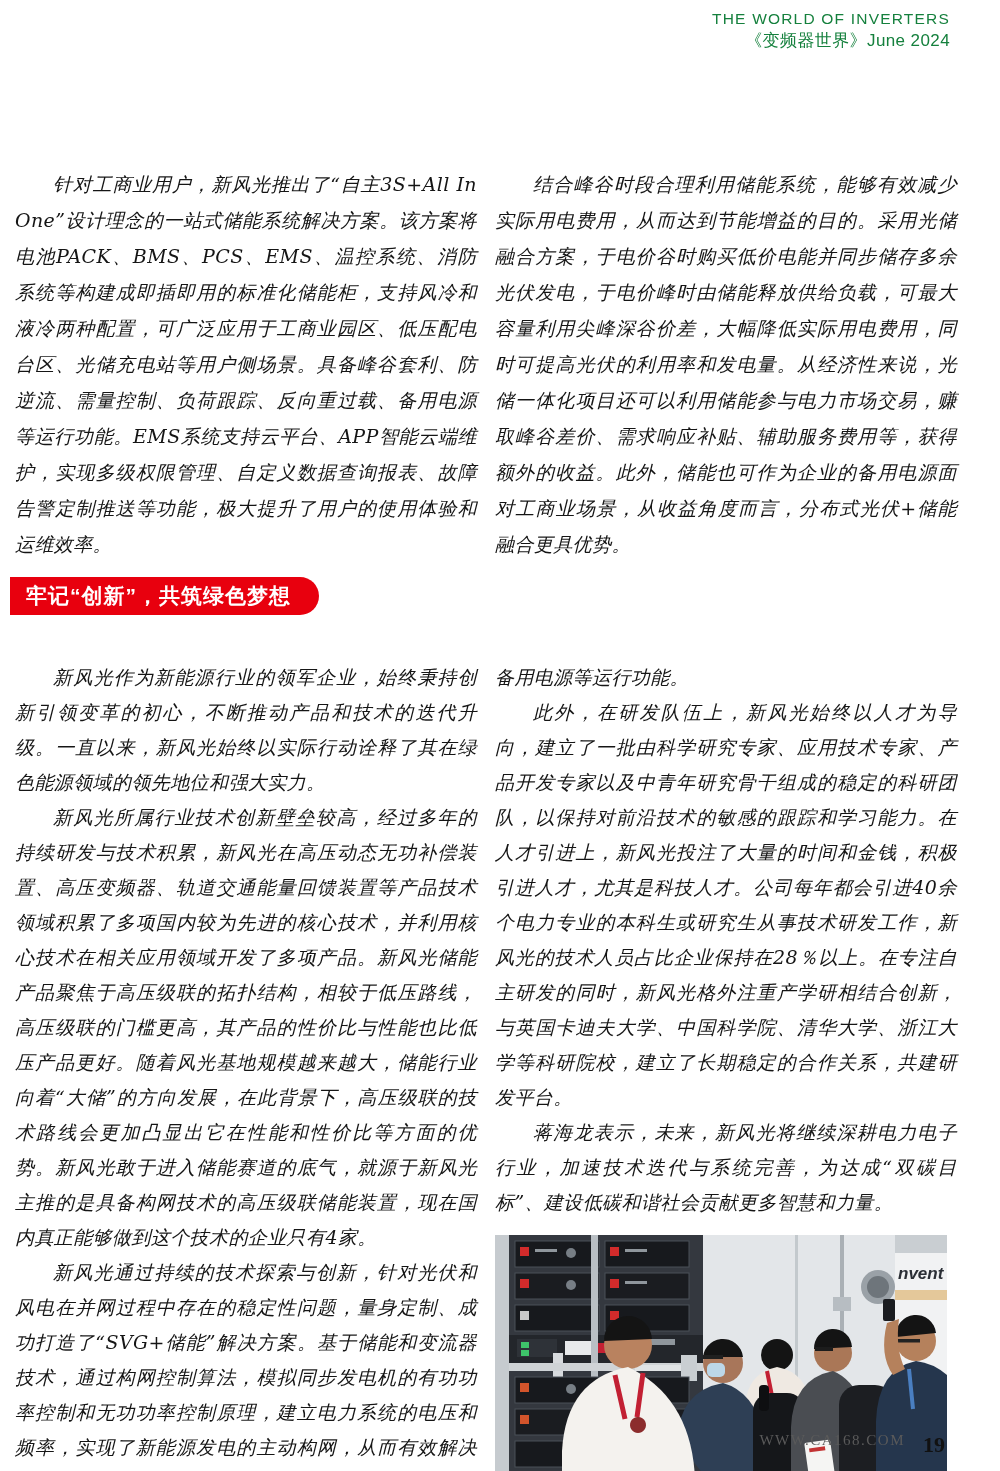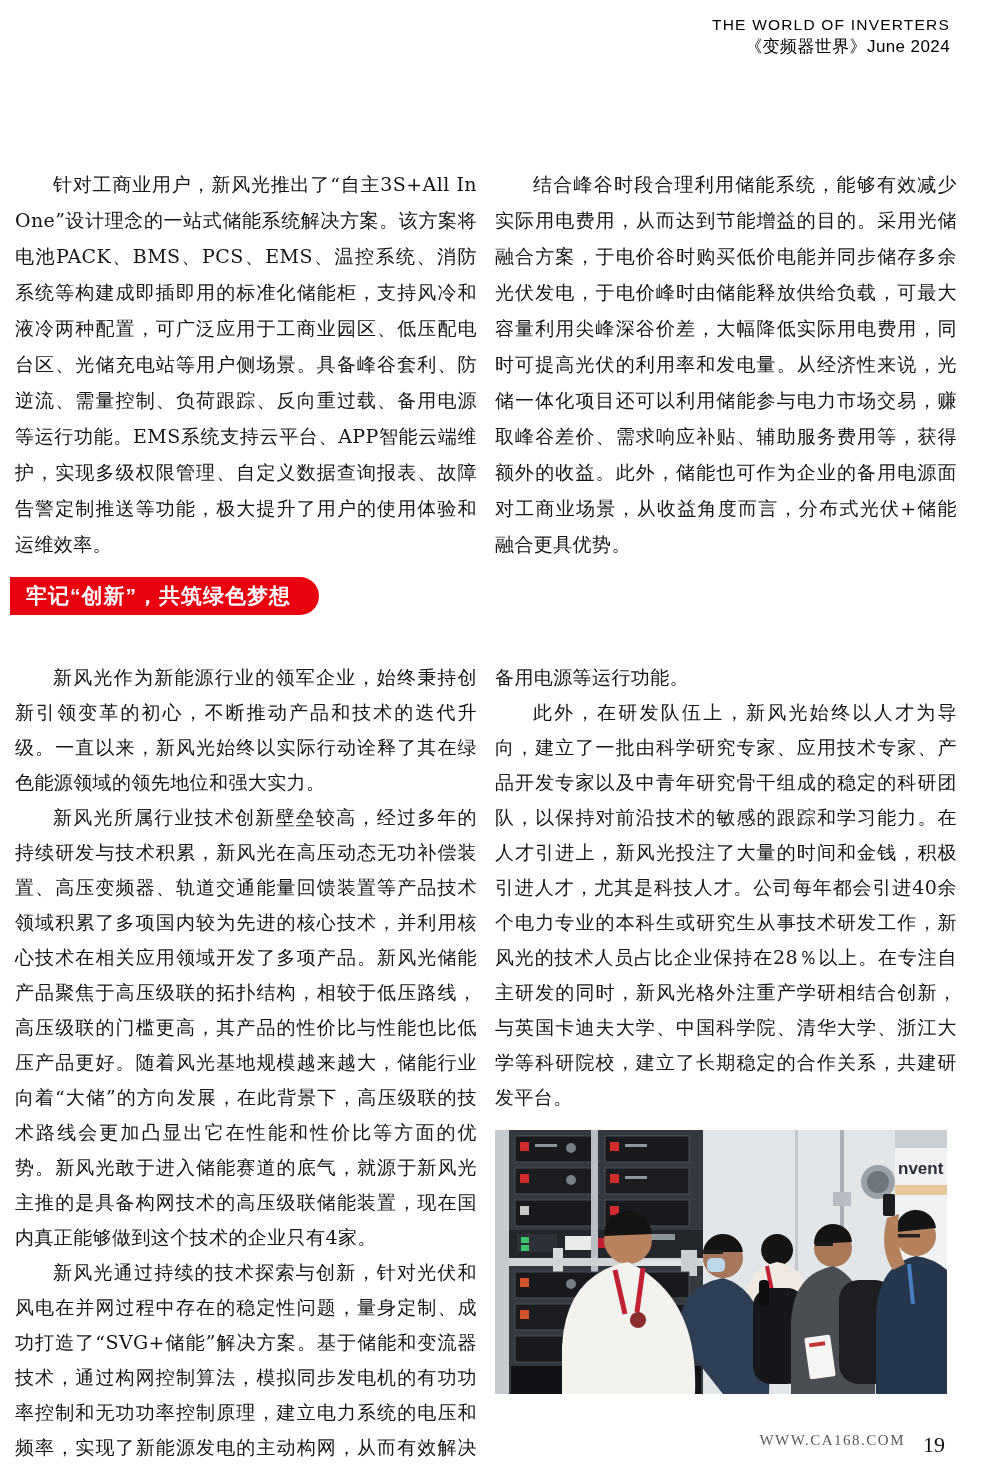"THE WORLD OF INVERTERS" .mast { color: #000000 -> #15803d; top: 14px -> 8px }
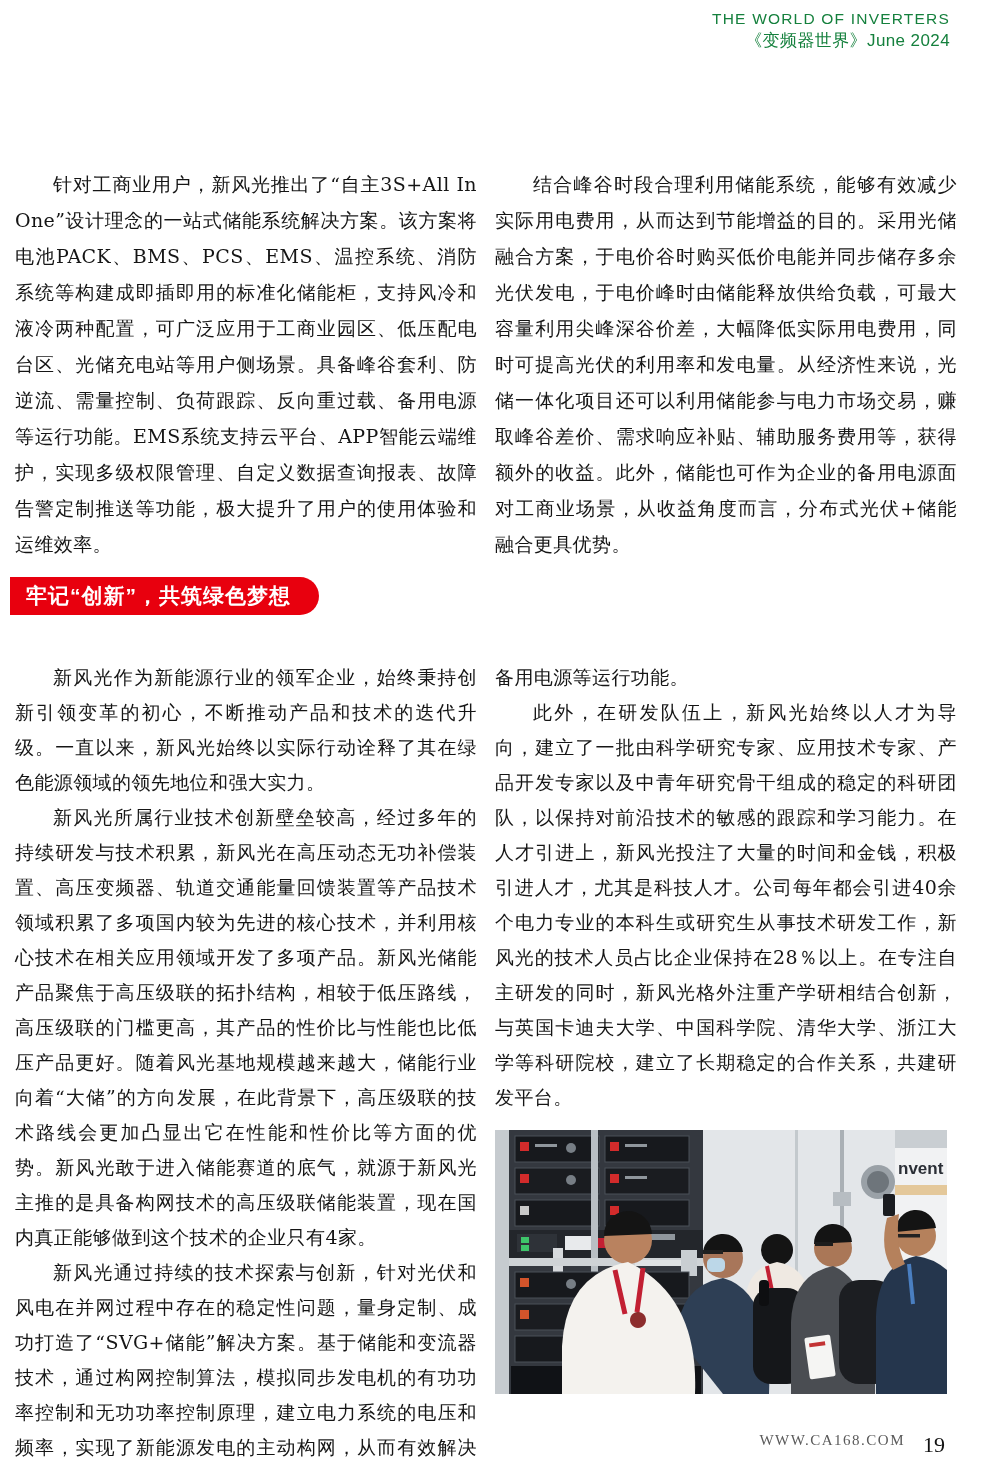"针对工商业用户，新风光推出了“自主3S+All In" .col { font-style: none -> italic }
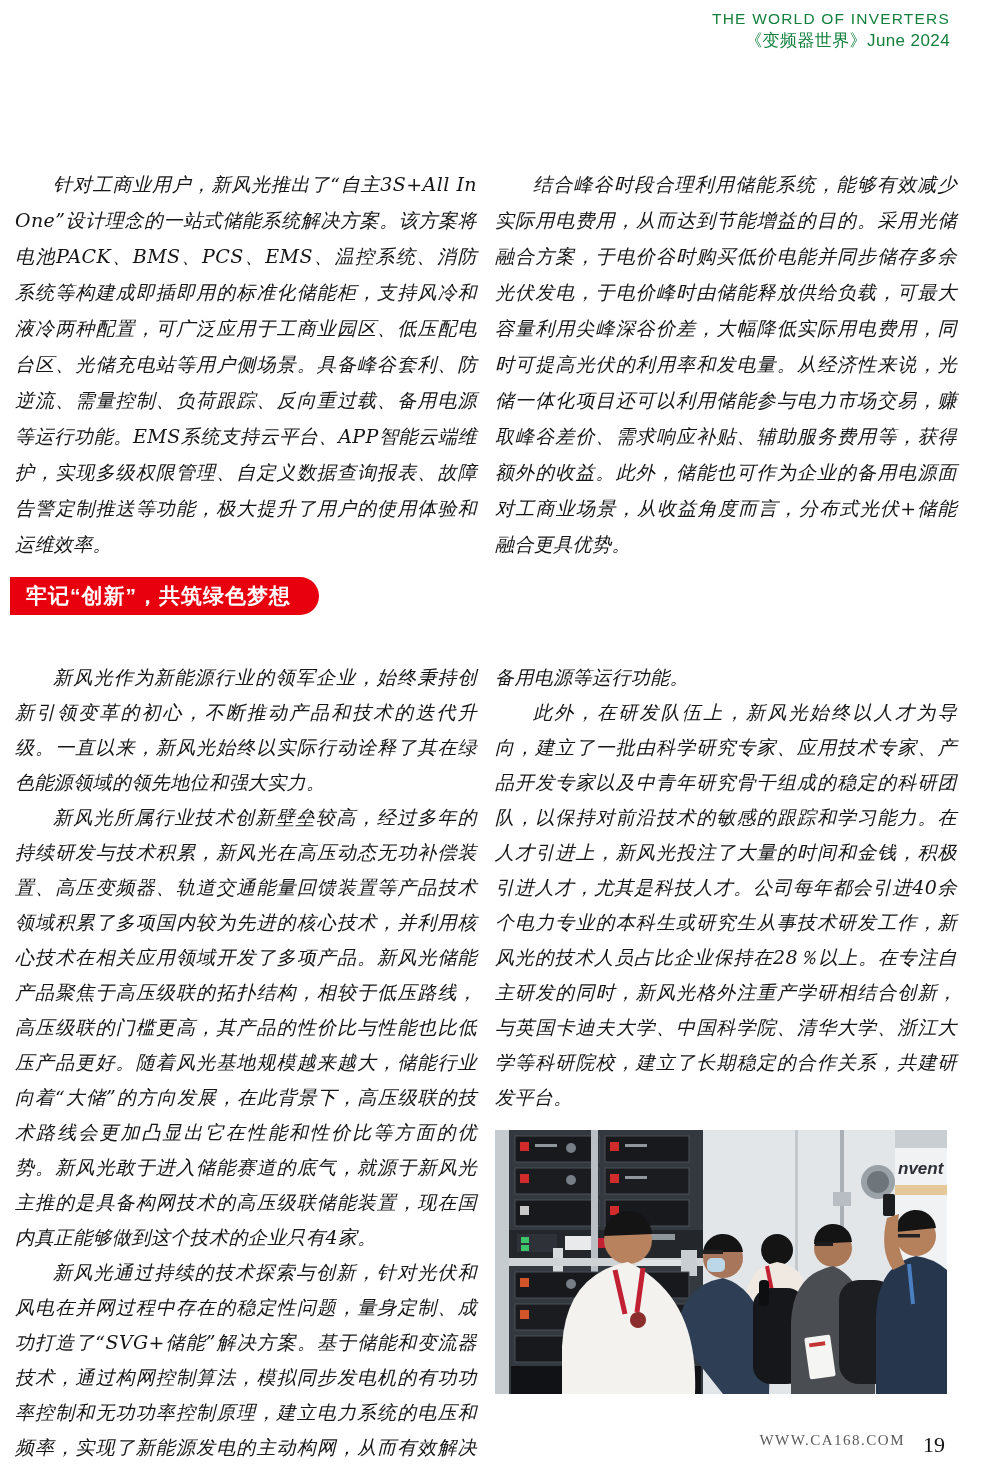"蒋海龙表示，未来，新风光将继续深耕电力电子行业，加速技术迭代与系统完善，为达成“" p { html: none -> <p>蒋海龙表示，未来，新风光将继续深耕电力电子行业，加速技术迭代与系统完善，为达成“双碳目标”、建设低碳和谐社会贡献更多智慧和力量。</p> }
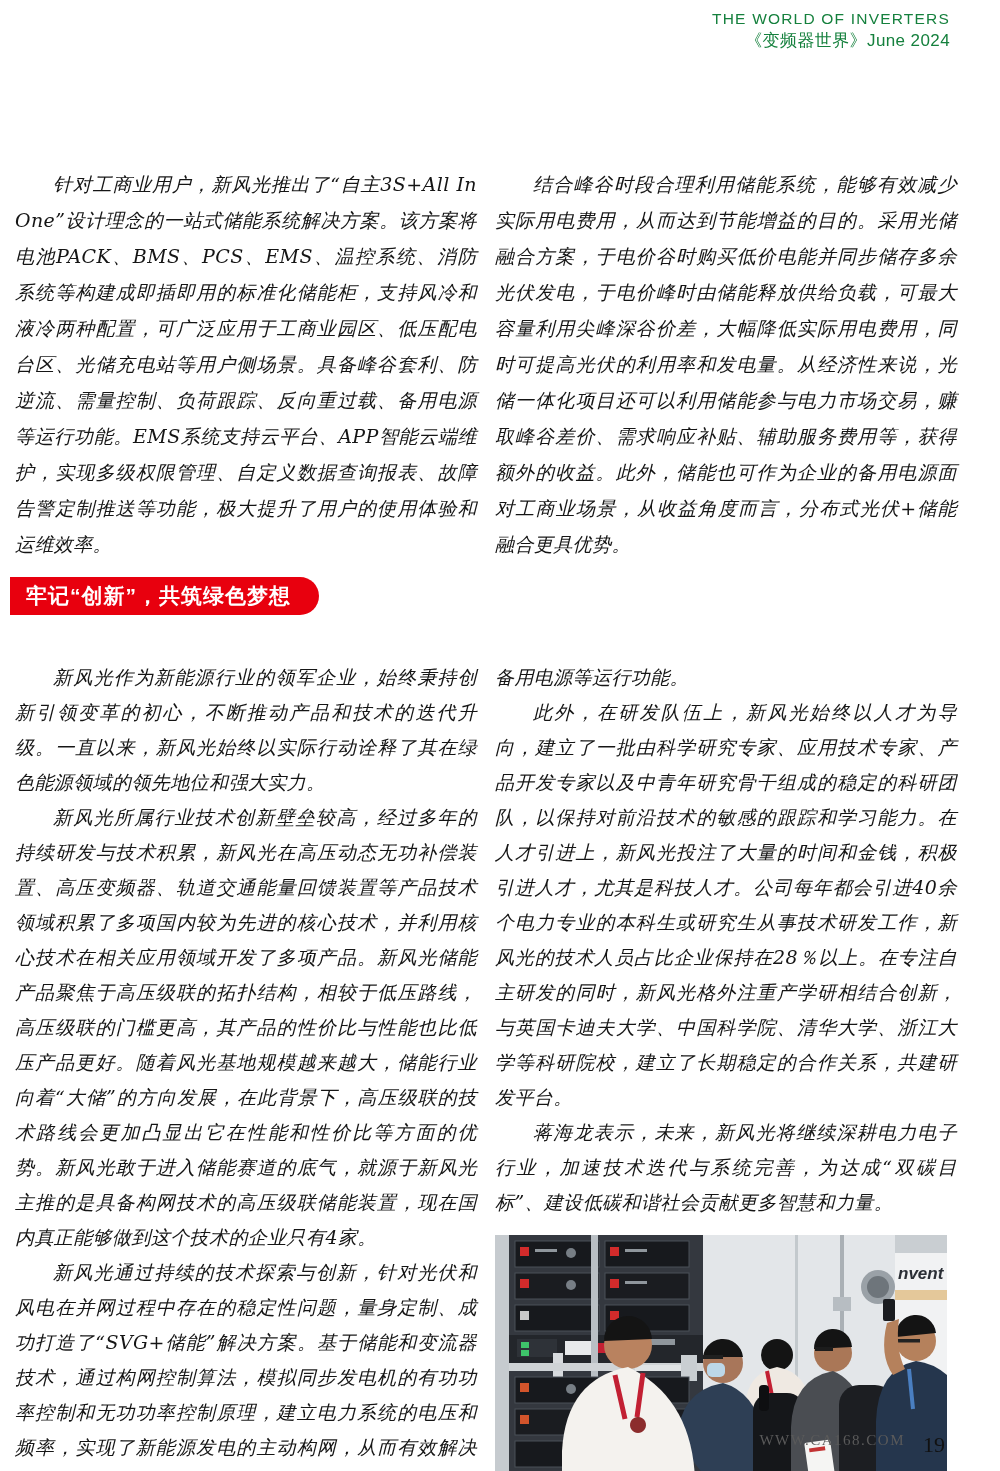"19" .footer .pageno { font-weight: normal -> bold }
